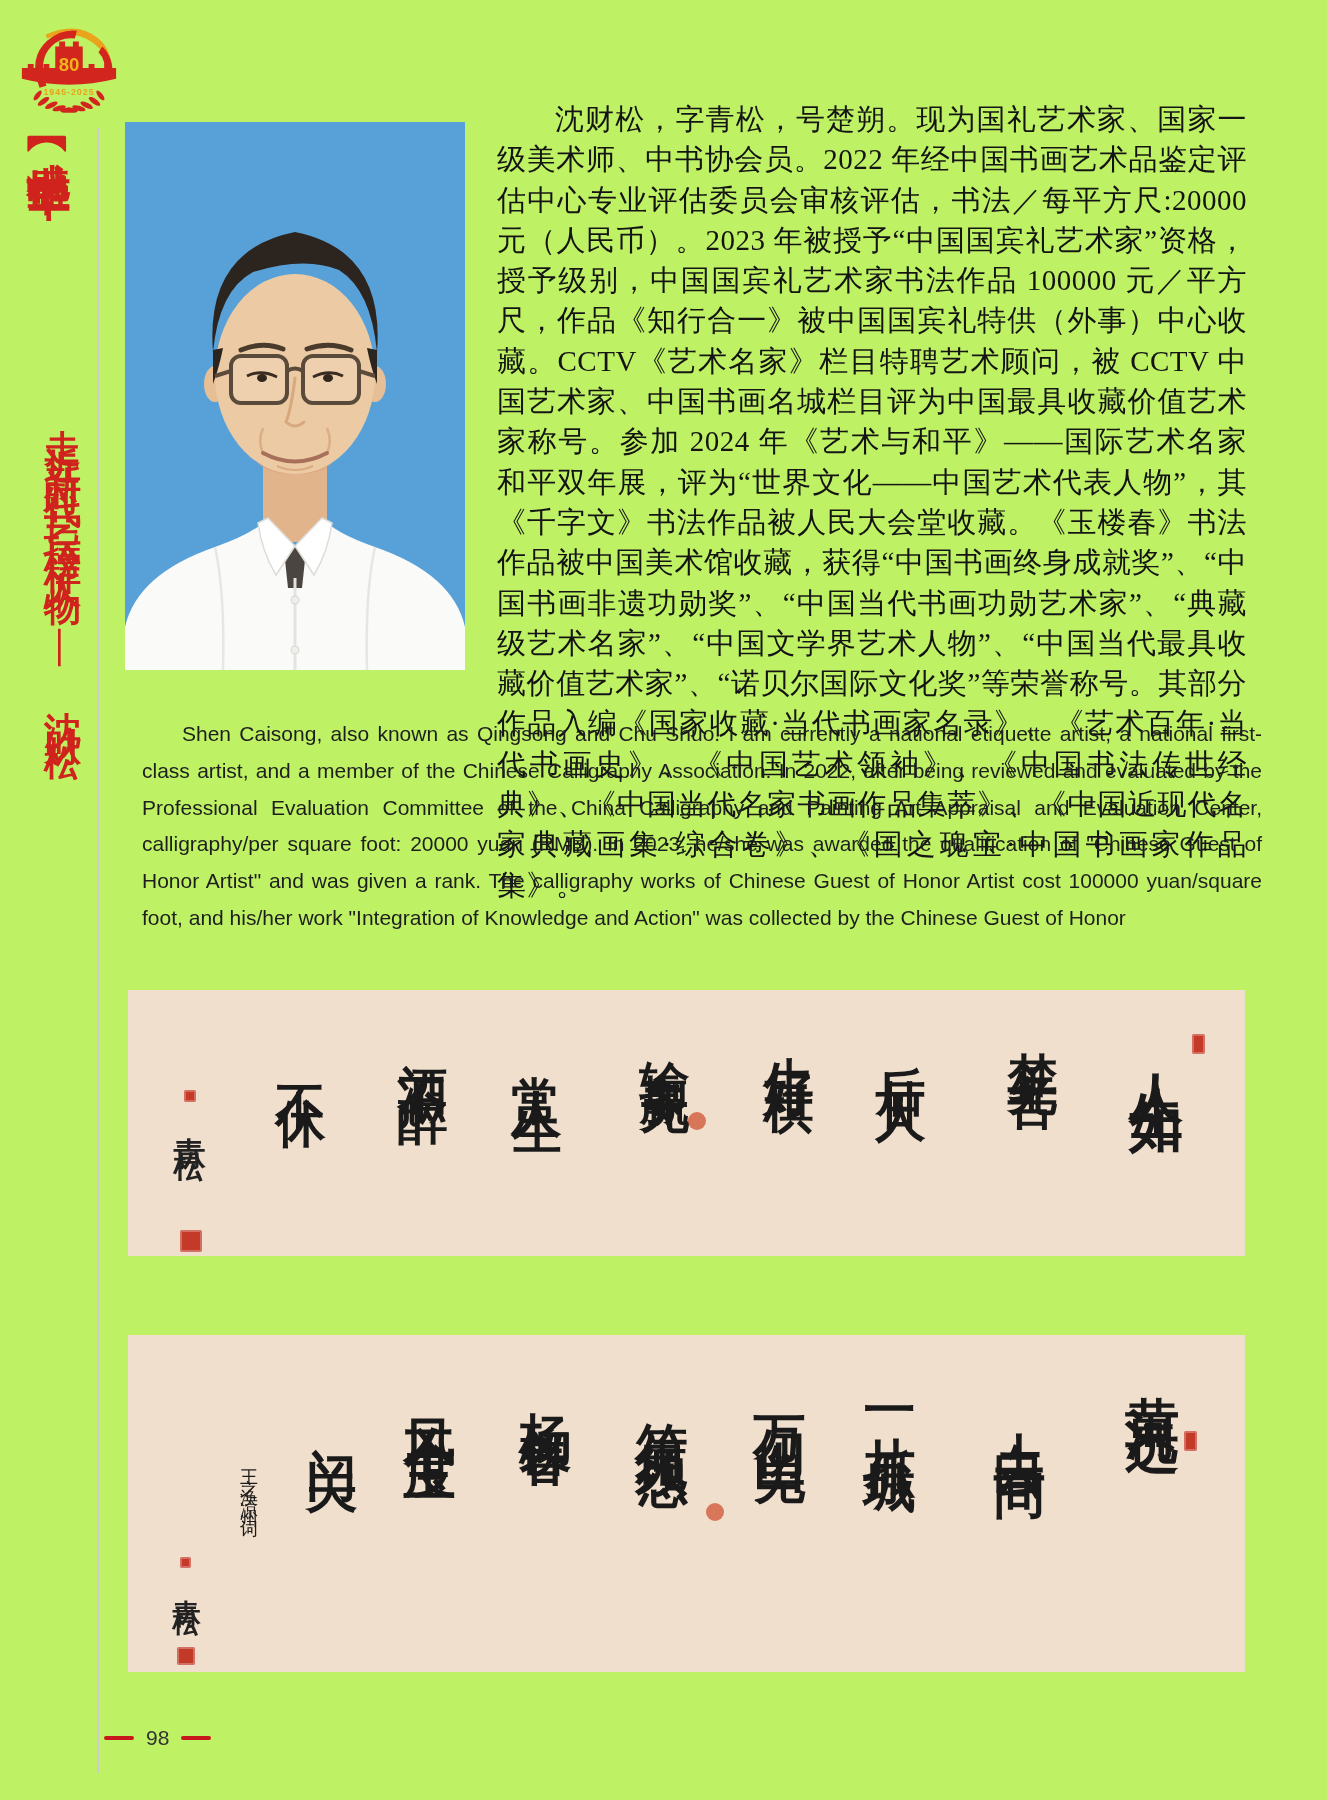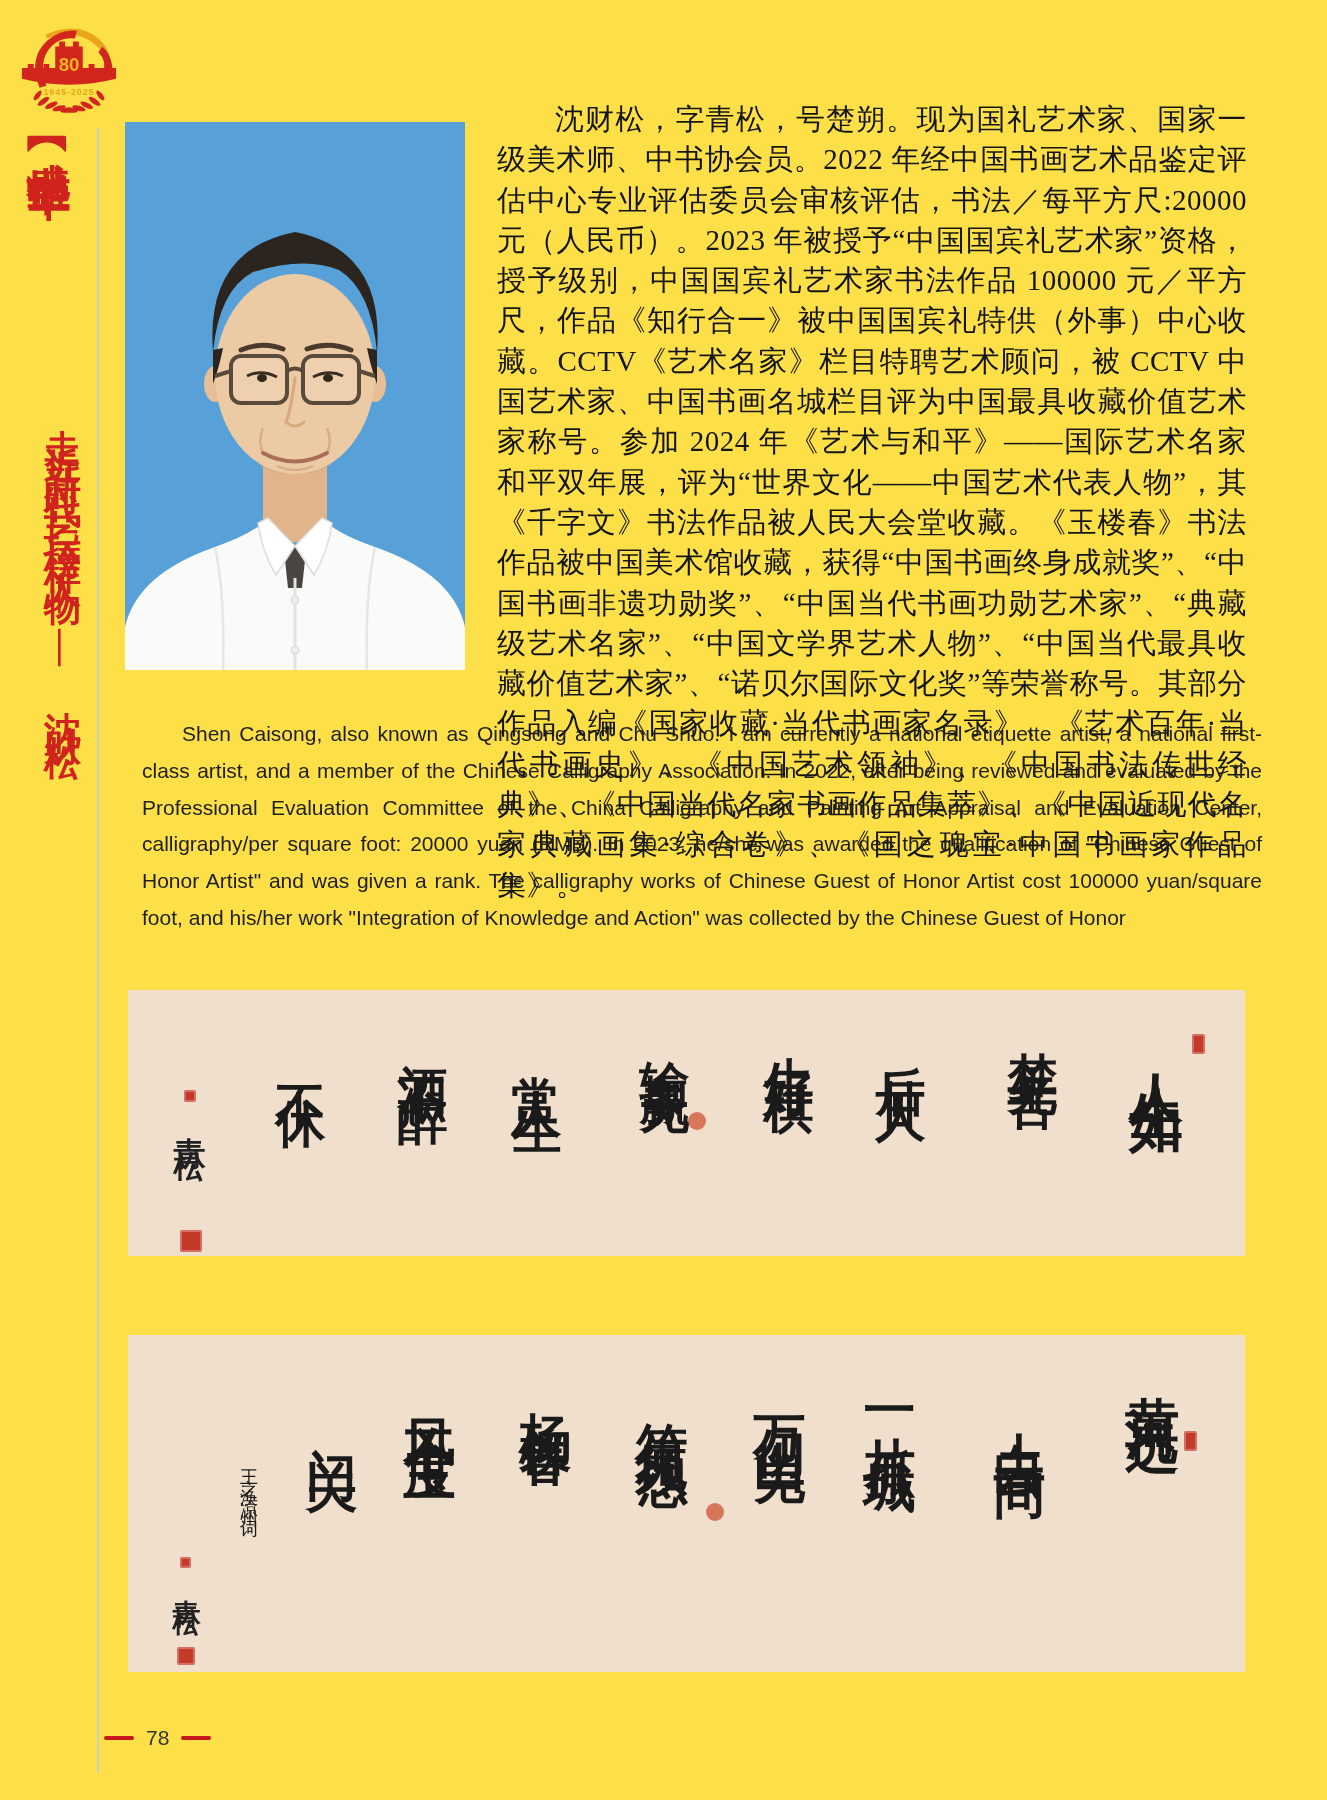"80" .page { background: #fde047 -> #bef264 }
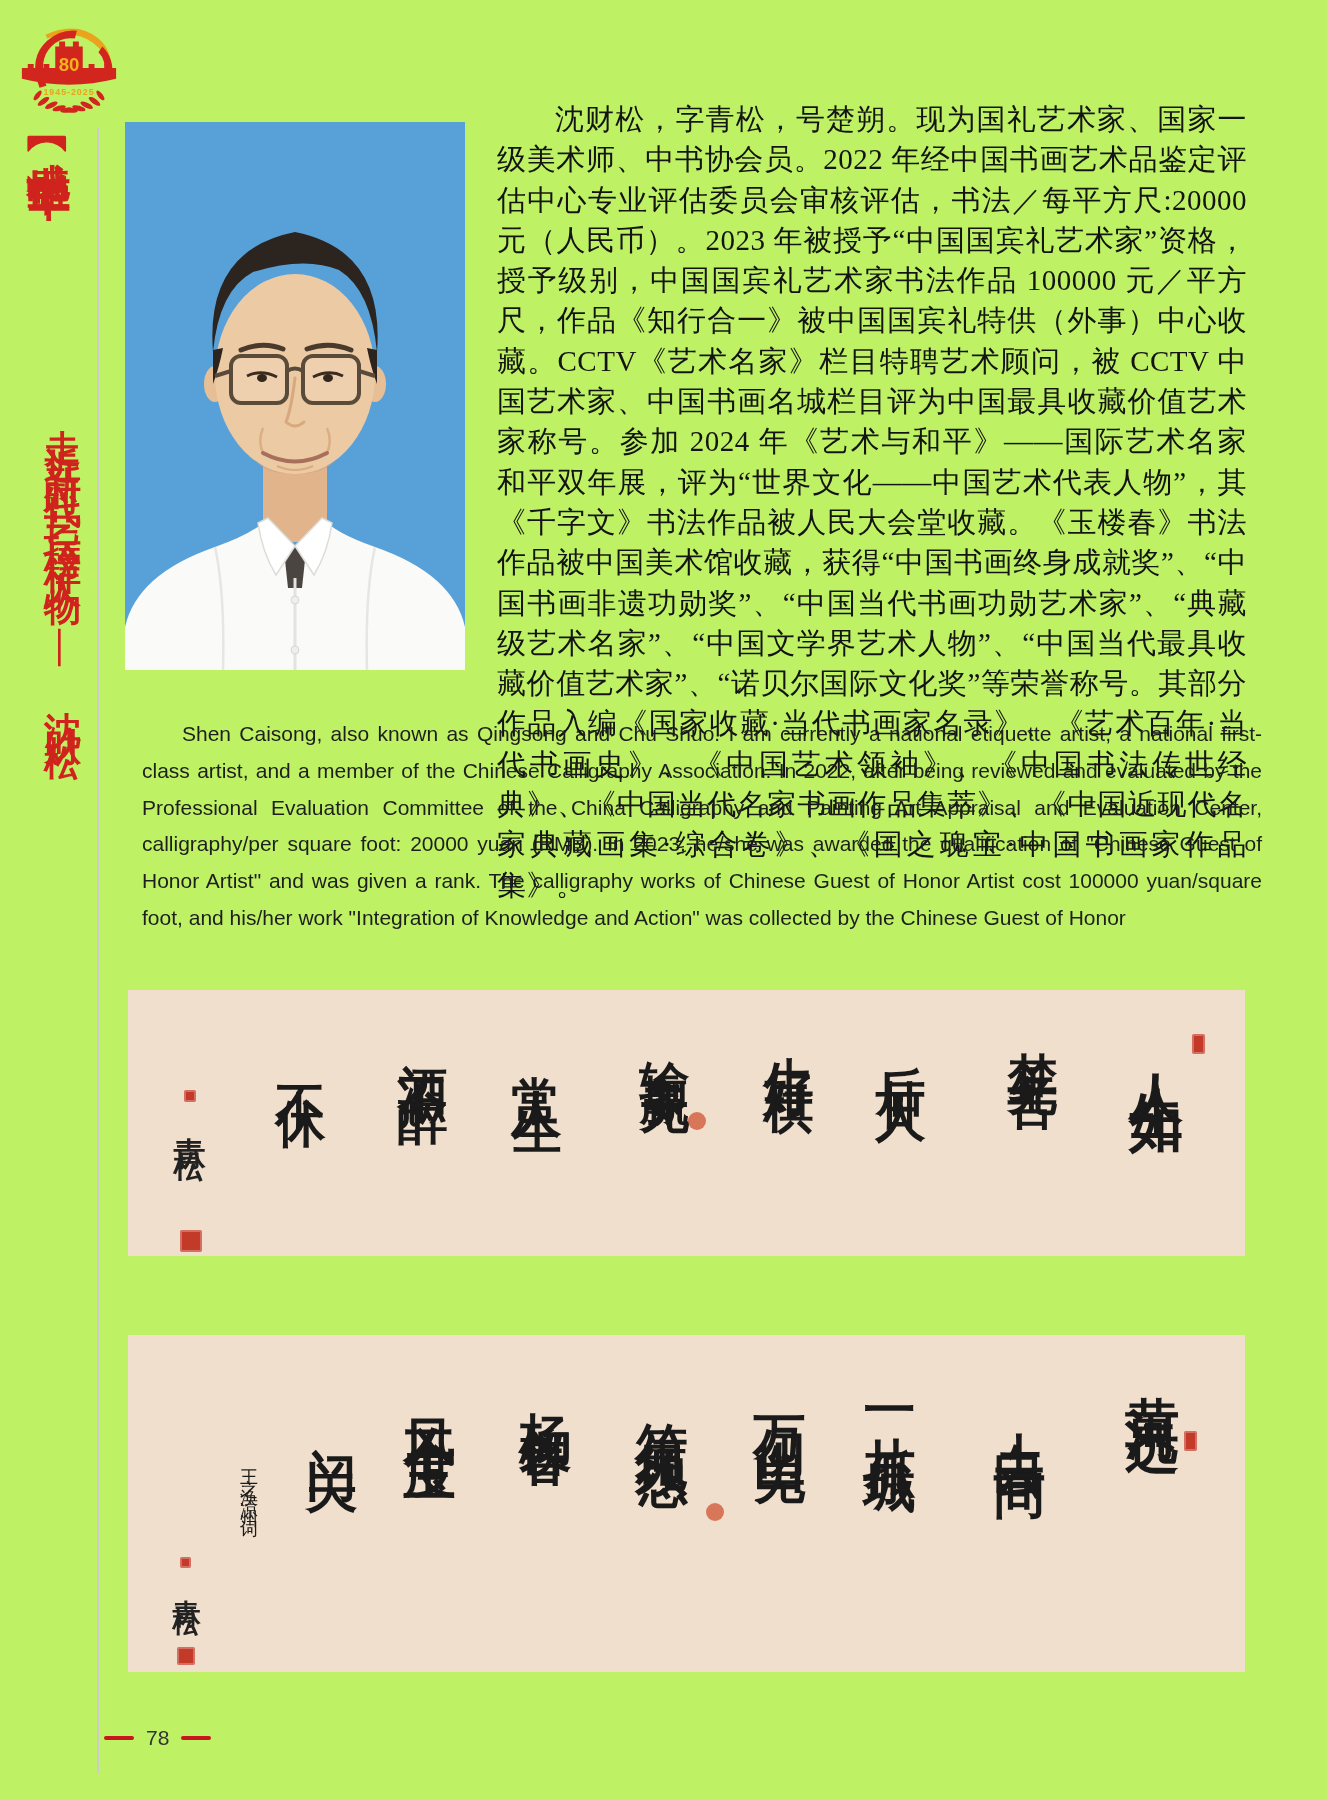"78" span.num { text: 78 -> 98 }
